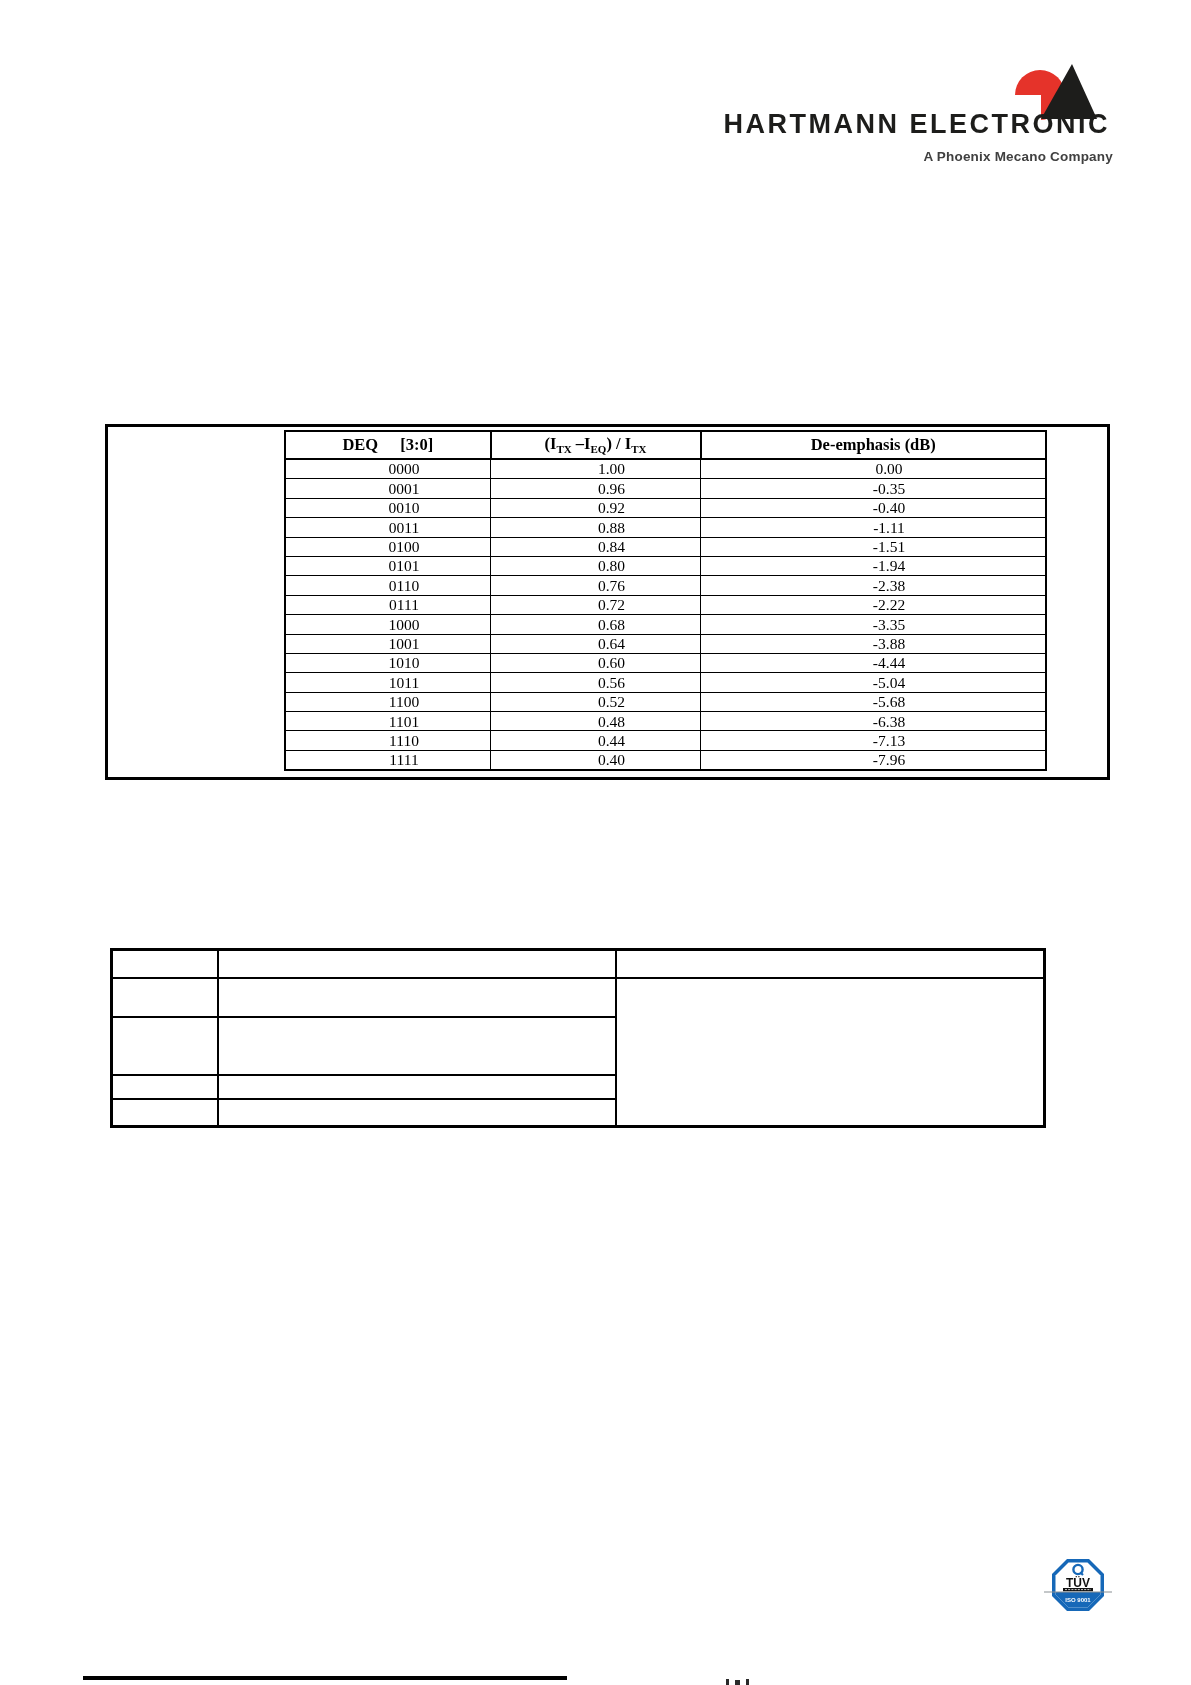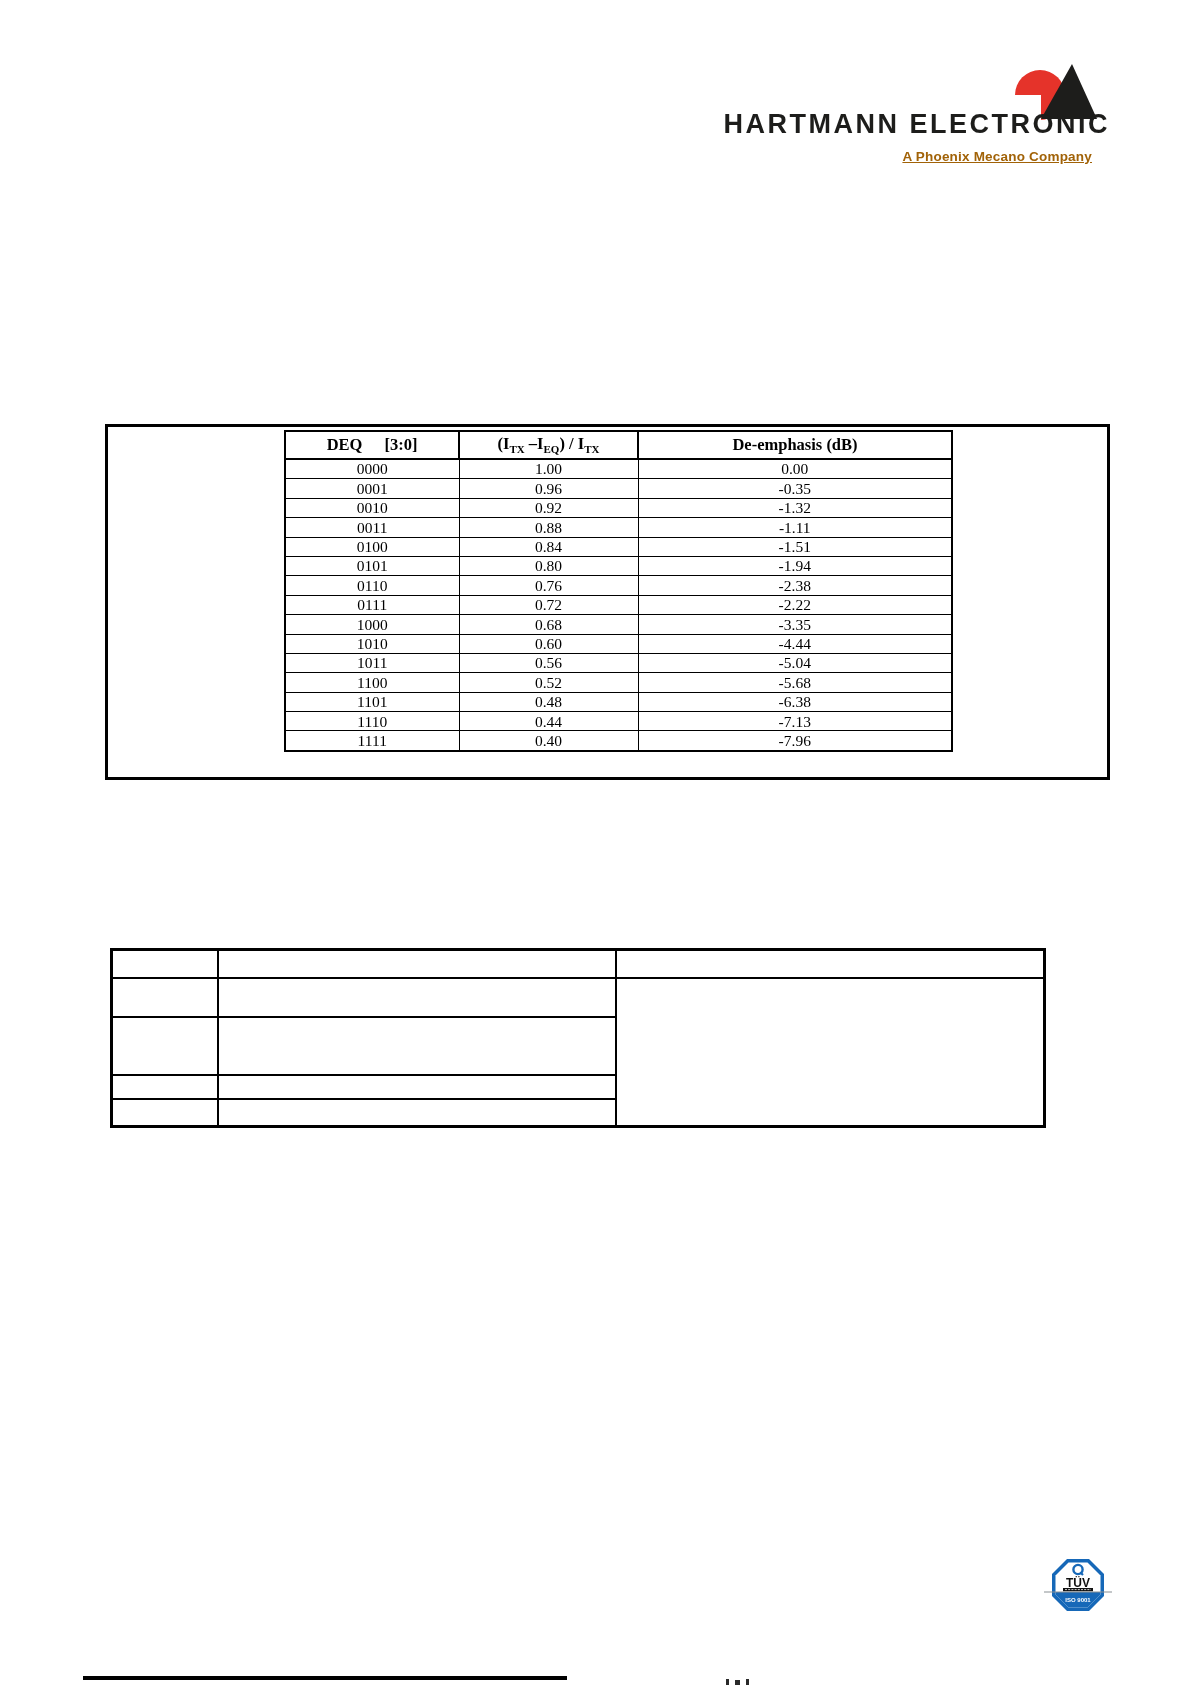"A Phoenix Mecano Company" .company-tagline { color: #a16207 -> #404040; right: 99px -> 78px; text-decoration: underline -> none }
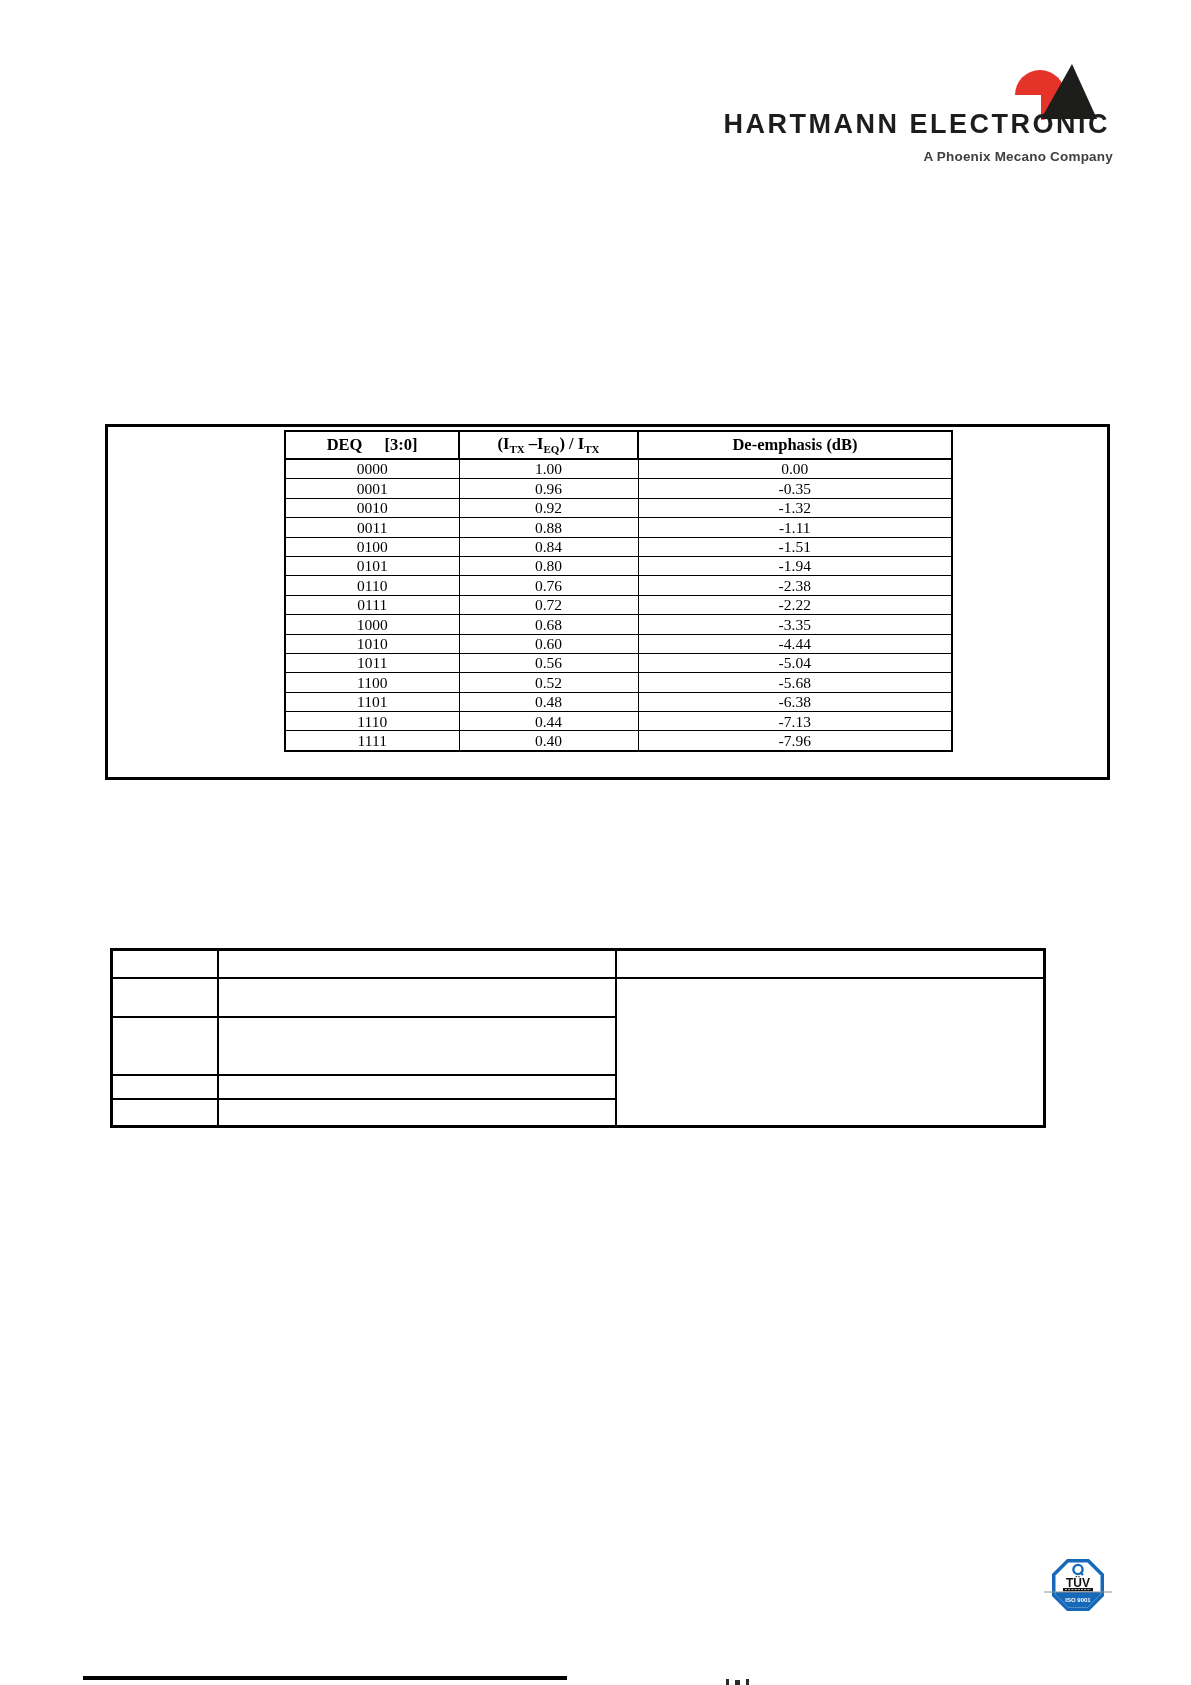"0000" .deq-table td { padding-left: none -> 32px }
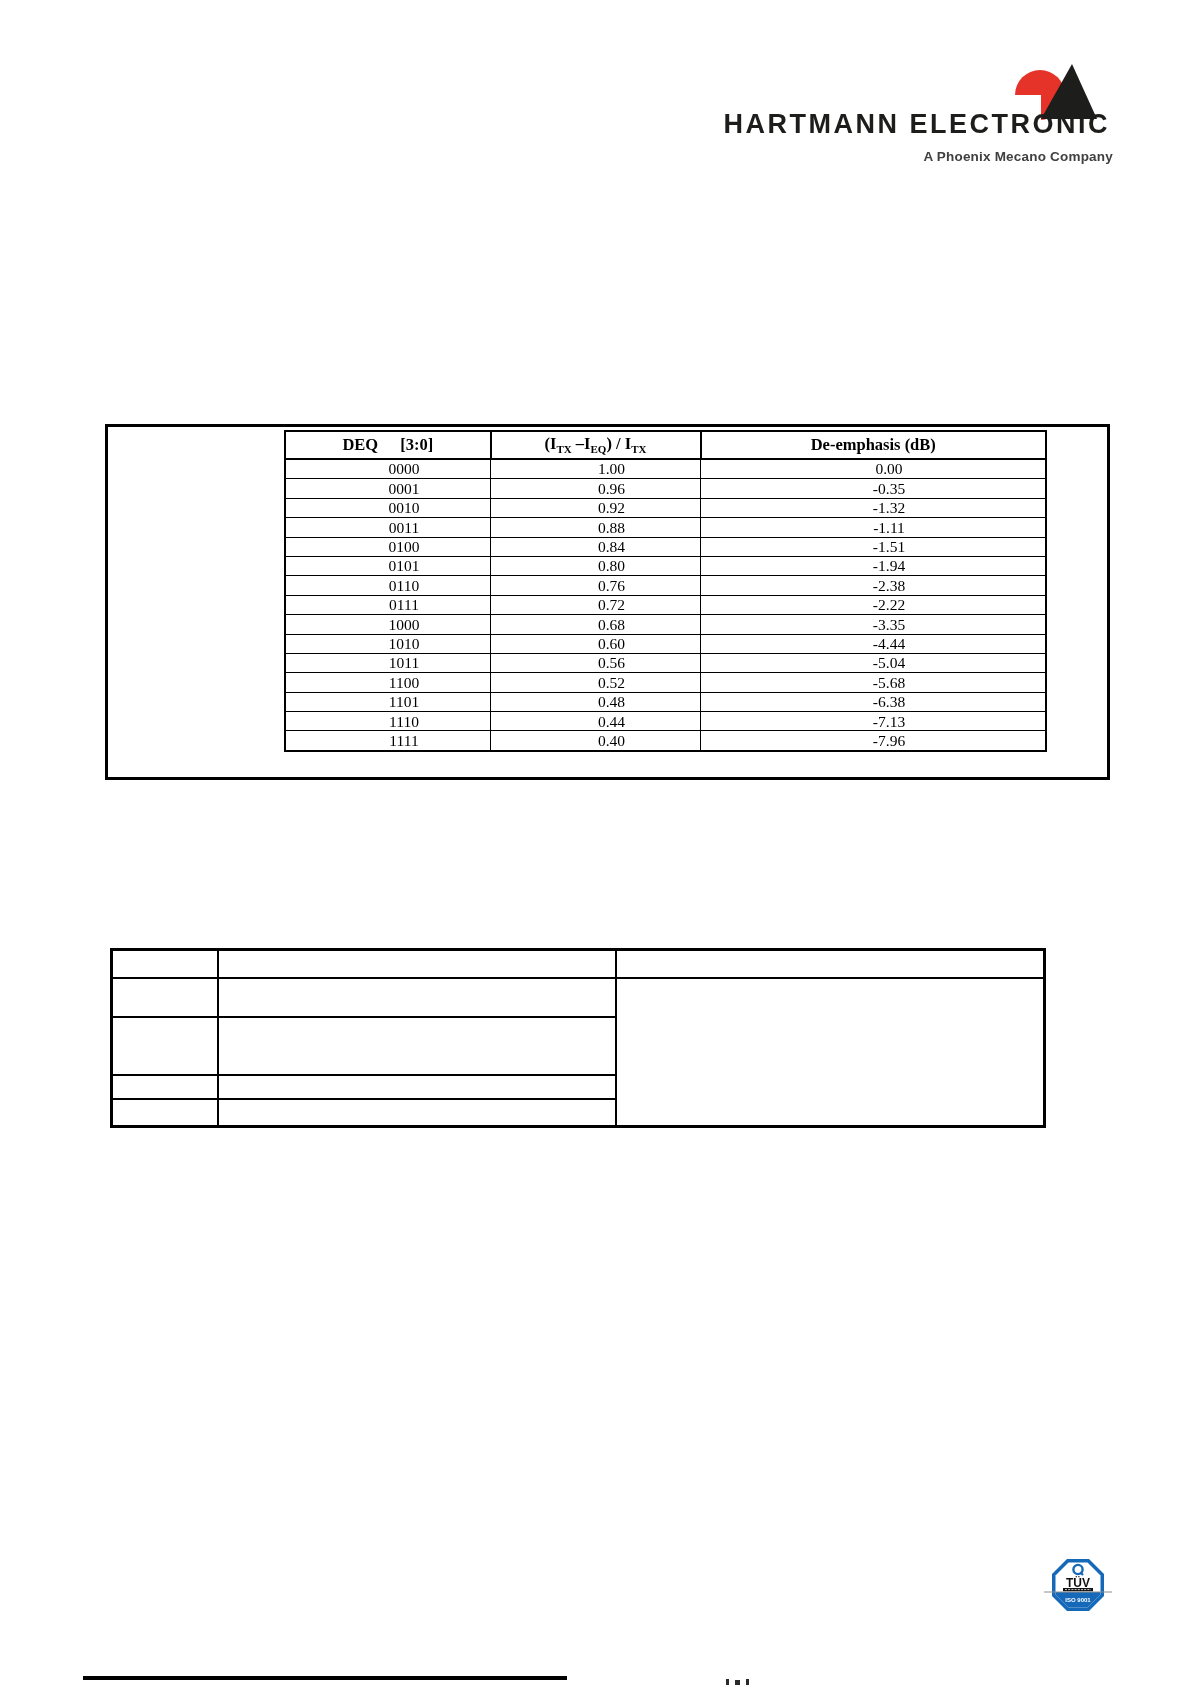"-1.32" td.c3 { text: -1.32 -> -0.40 }
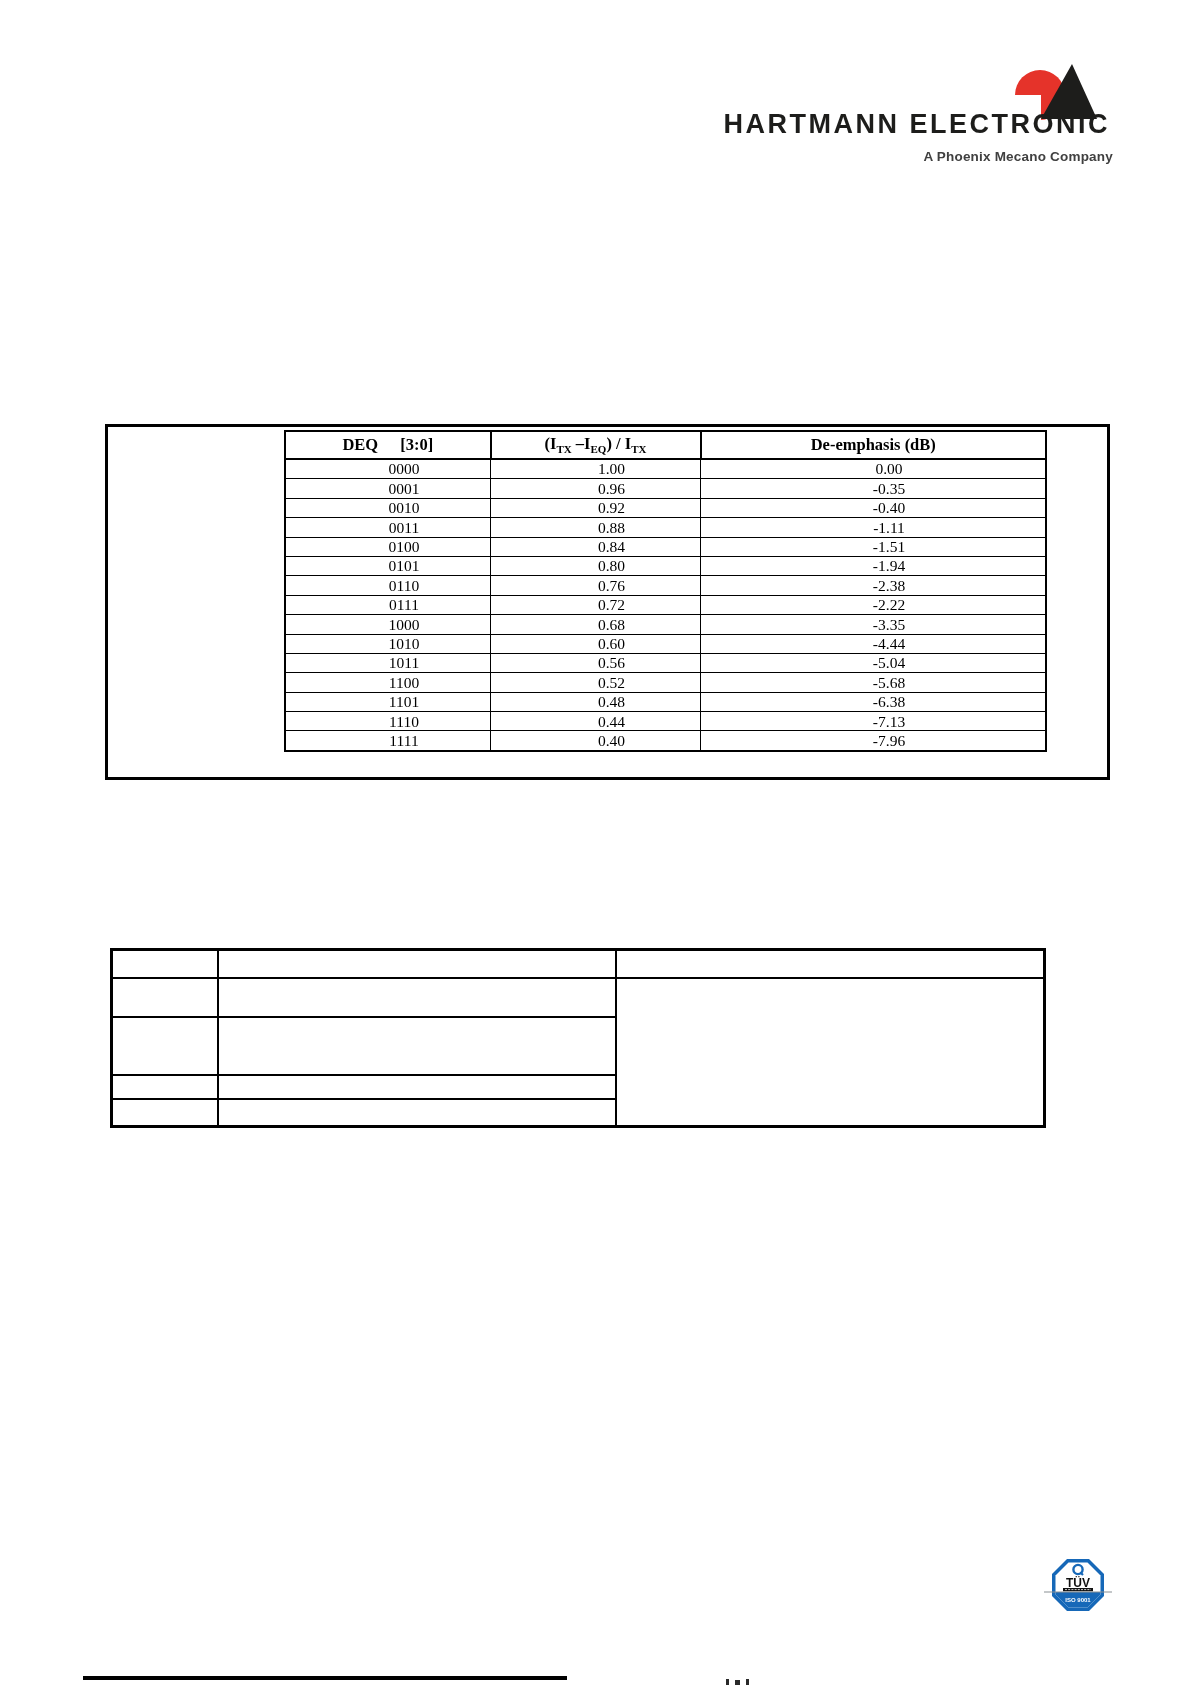"1001" tr { html: none -> <tr> <td>1001</td> <td>0.64</td> <td>-3.88</td> </tr> }
